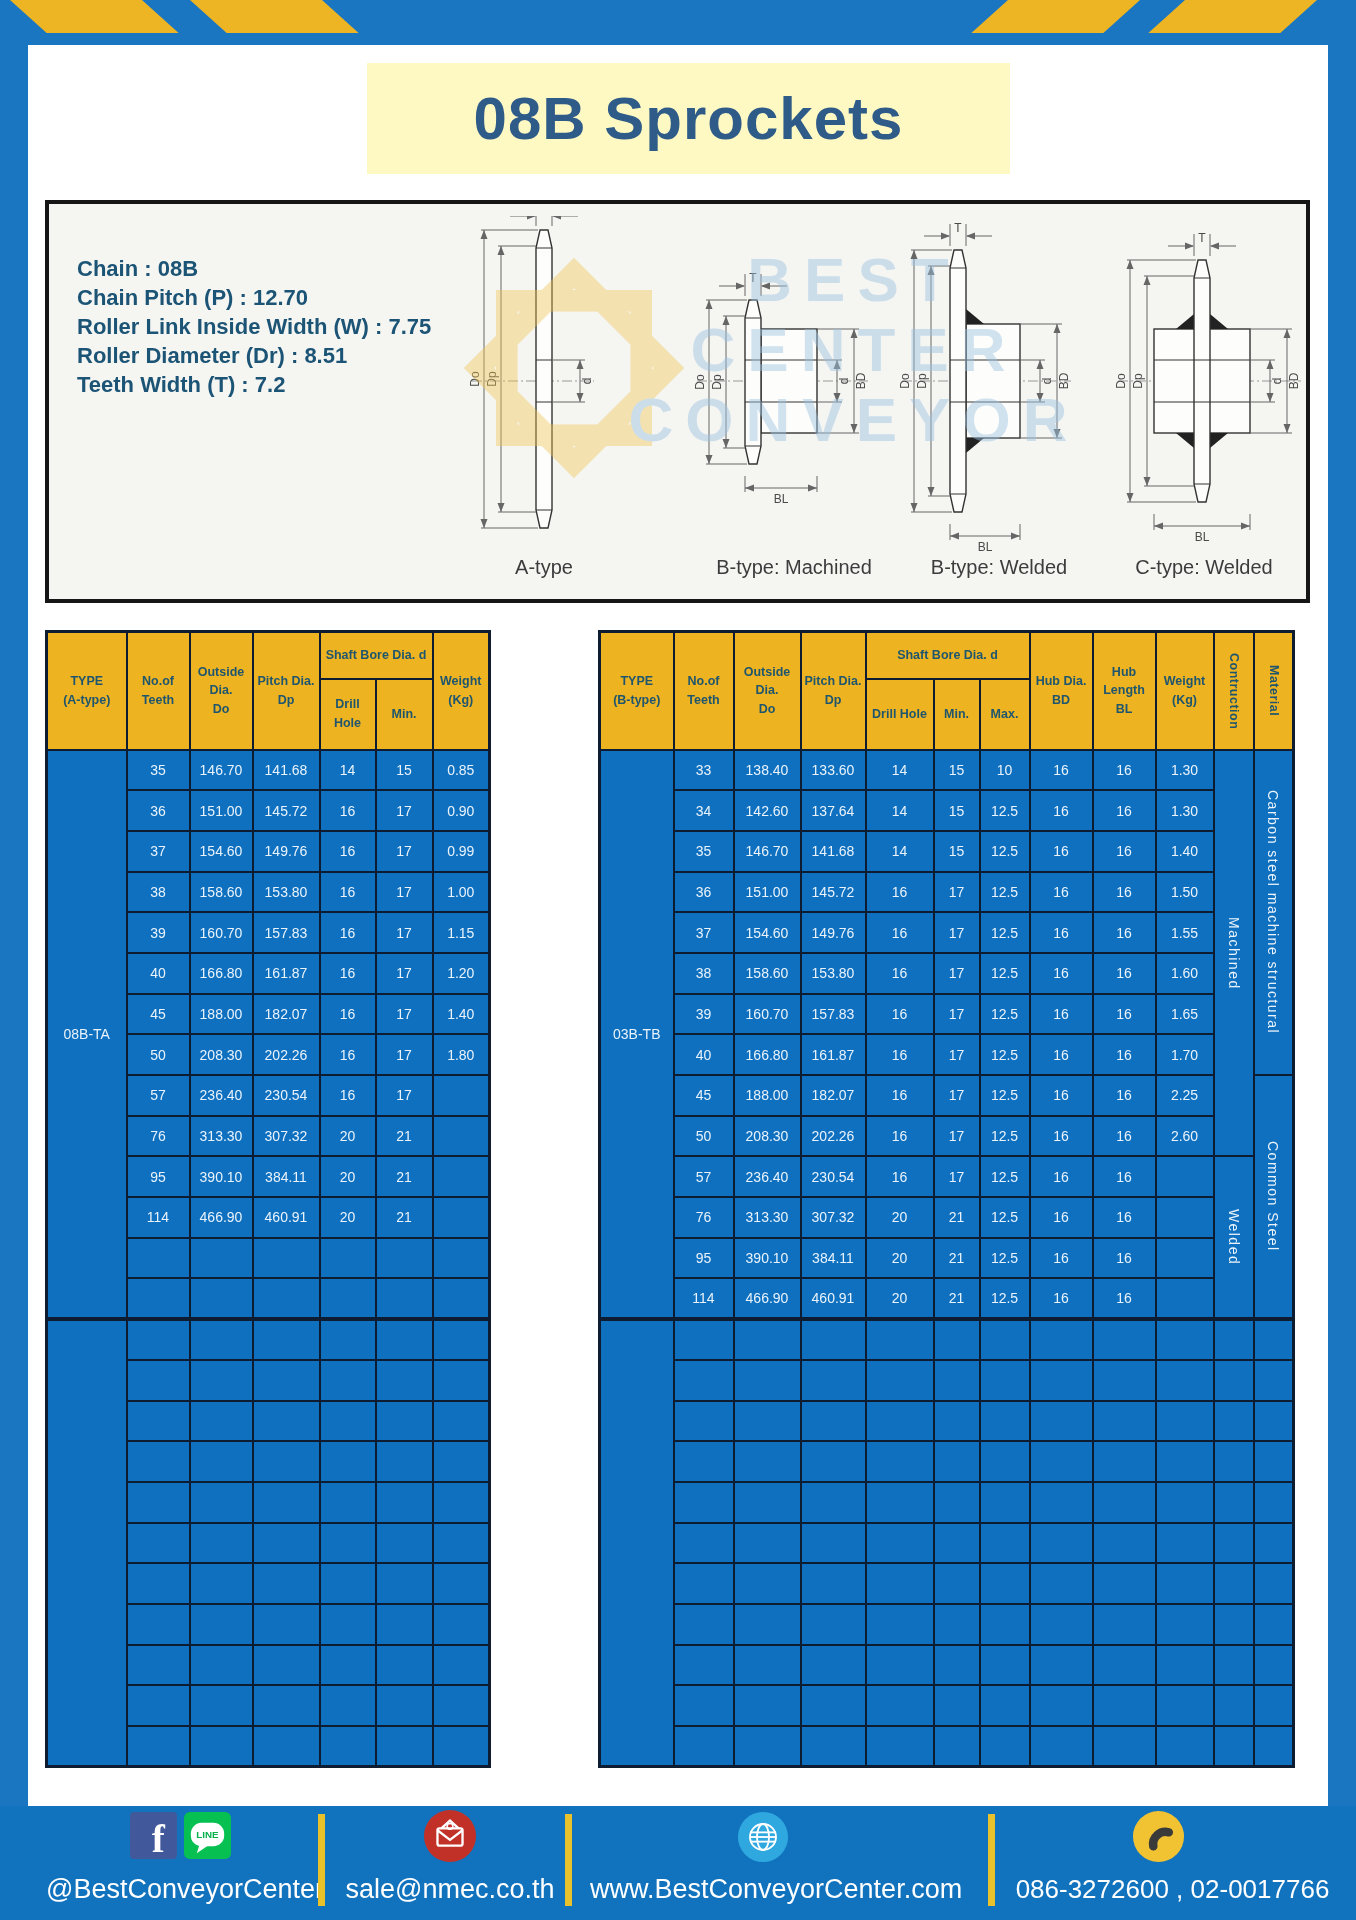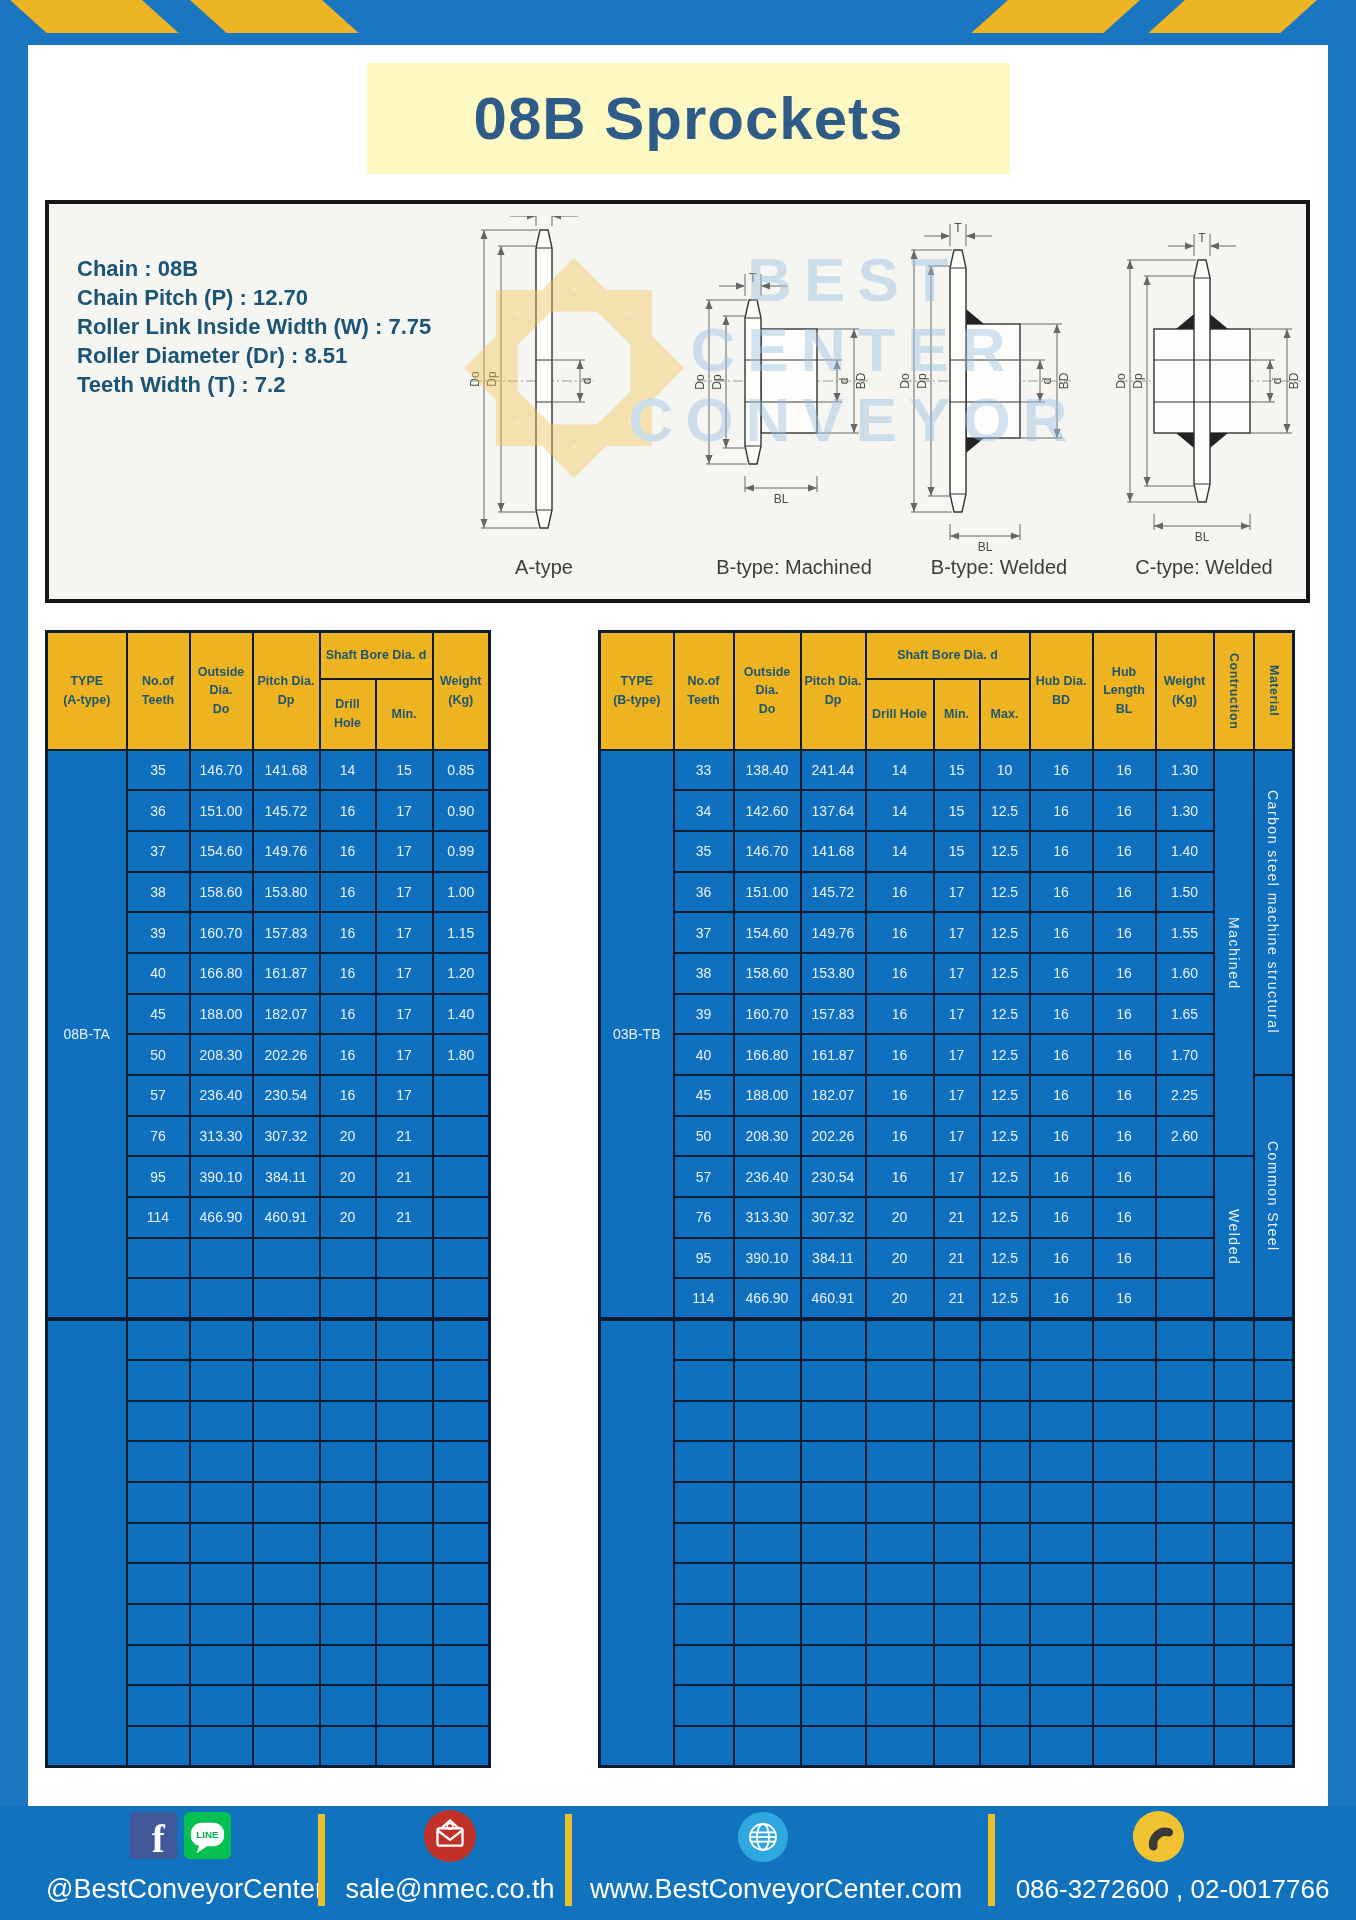"241.44" td { text: 241.44 -> 133.60 }
